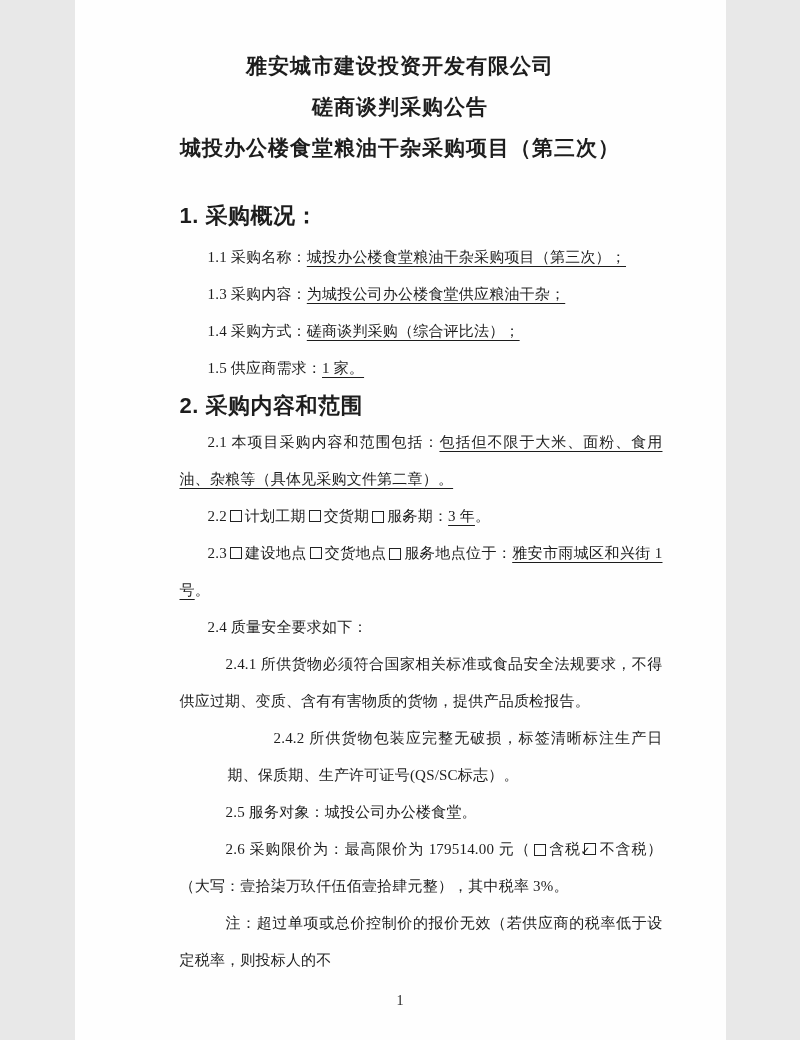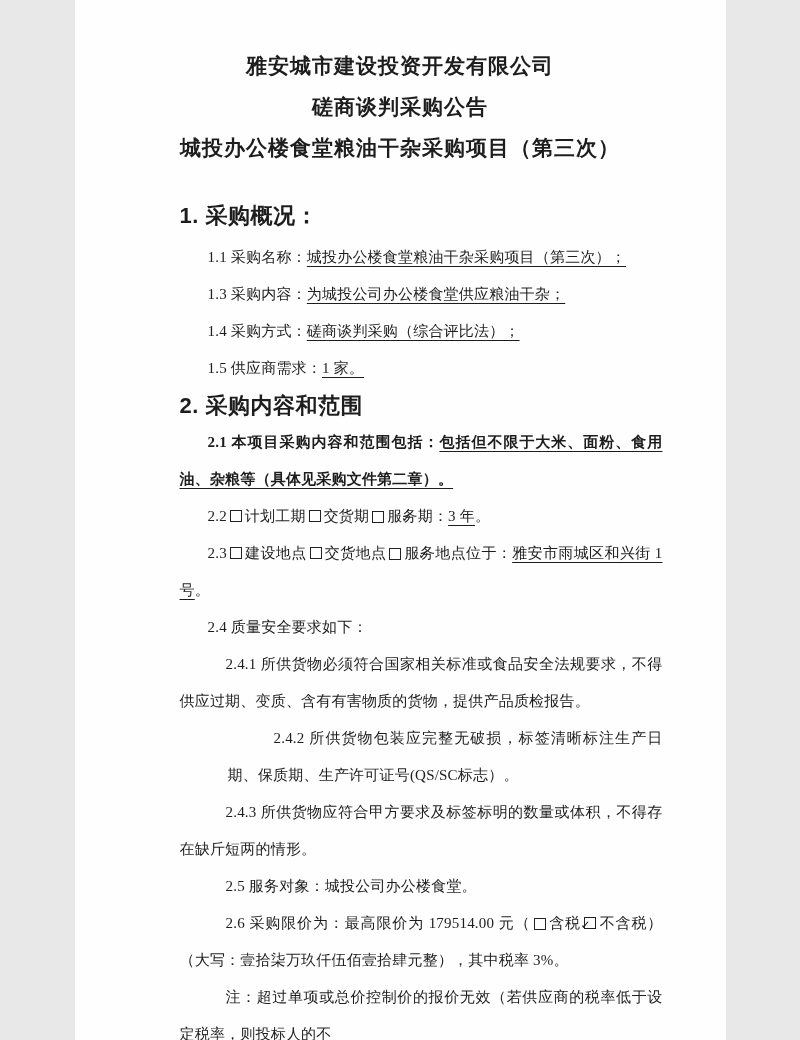"2.1" p.doc-line { font-weight: bold -> none }
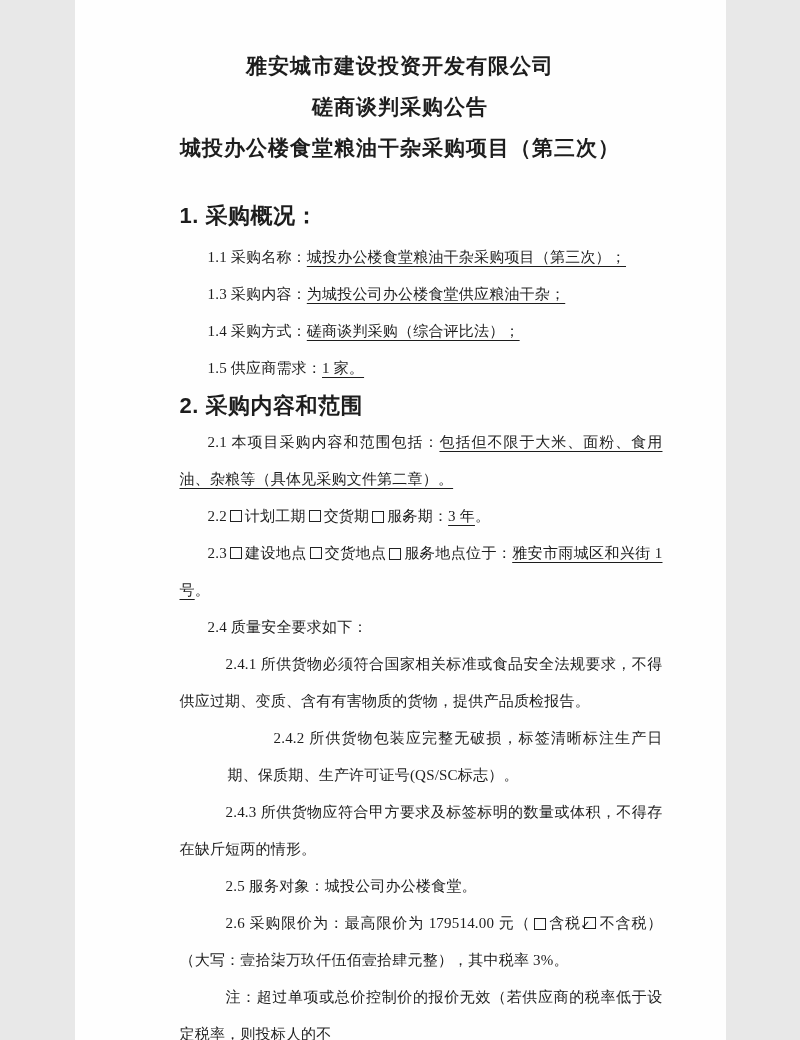"2.4.3" p.doc-line { html: <p><span>2.4.3 所供货物应符合甲方要求及标签标明的数量或体积，不得存在缺斤短两的情形。</span></p> -> none }
